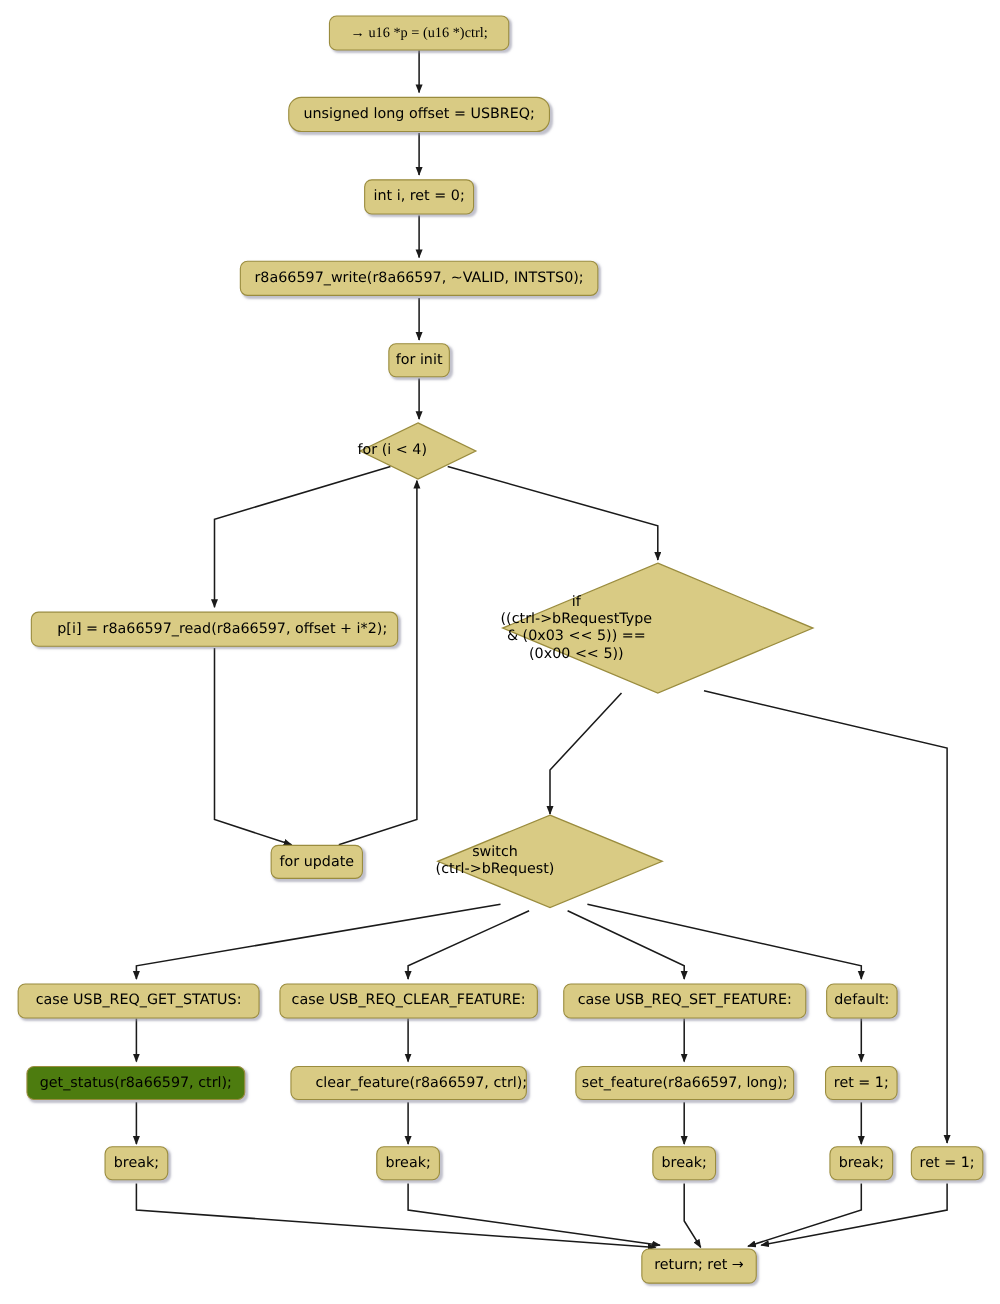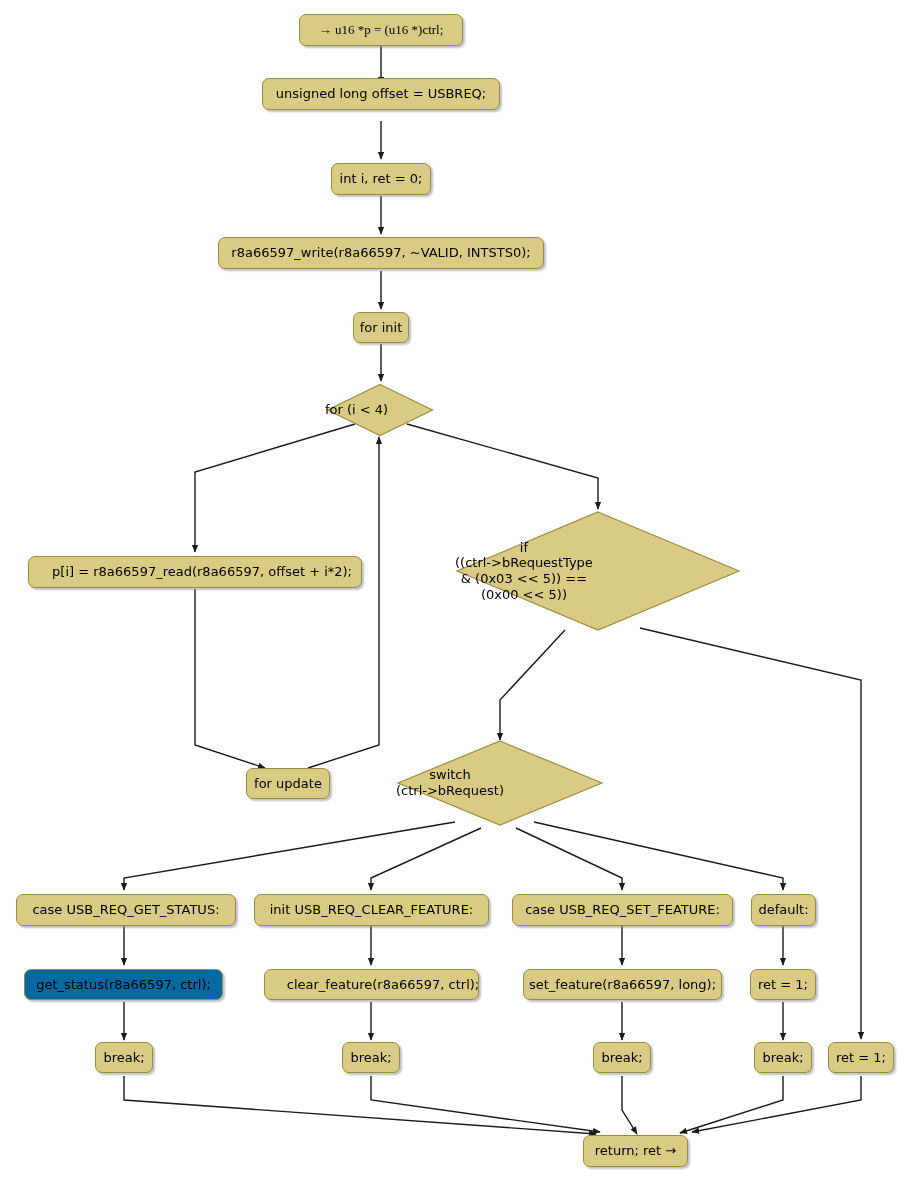"unsigned long offset = USBREQ;" div.node { border-radius: none -> 12px; top: 78px -> 88px }
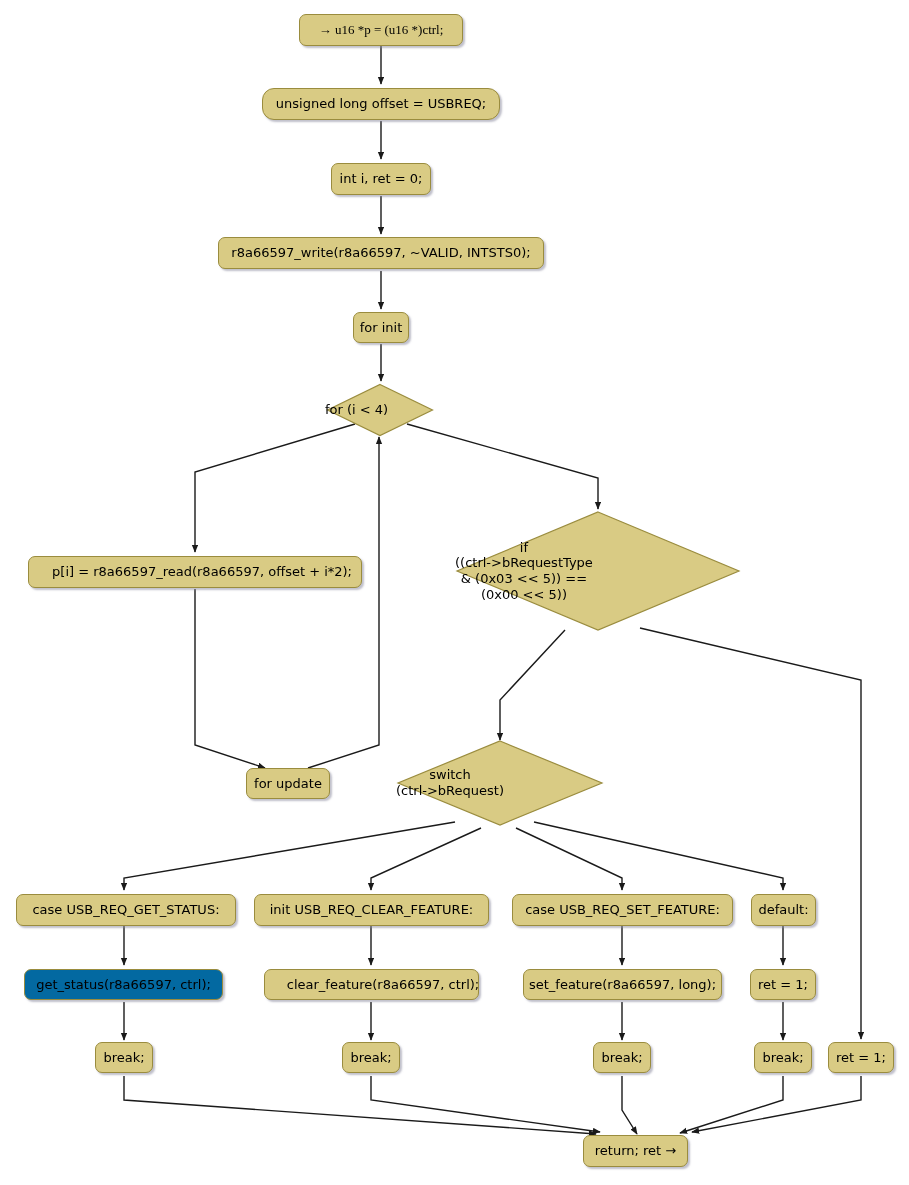"init USB_REQ_CLEAR_FEATURE:" span { text: init -> case }
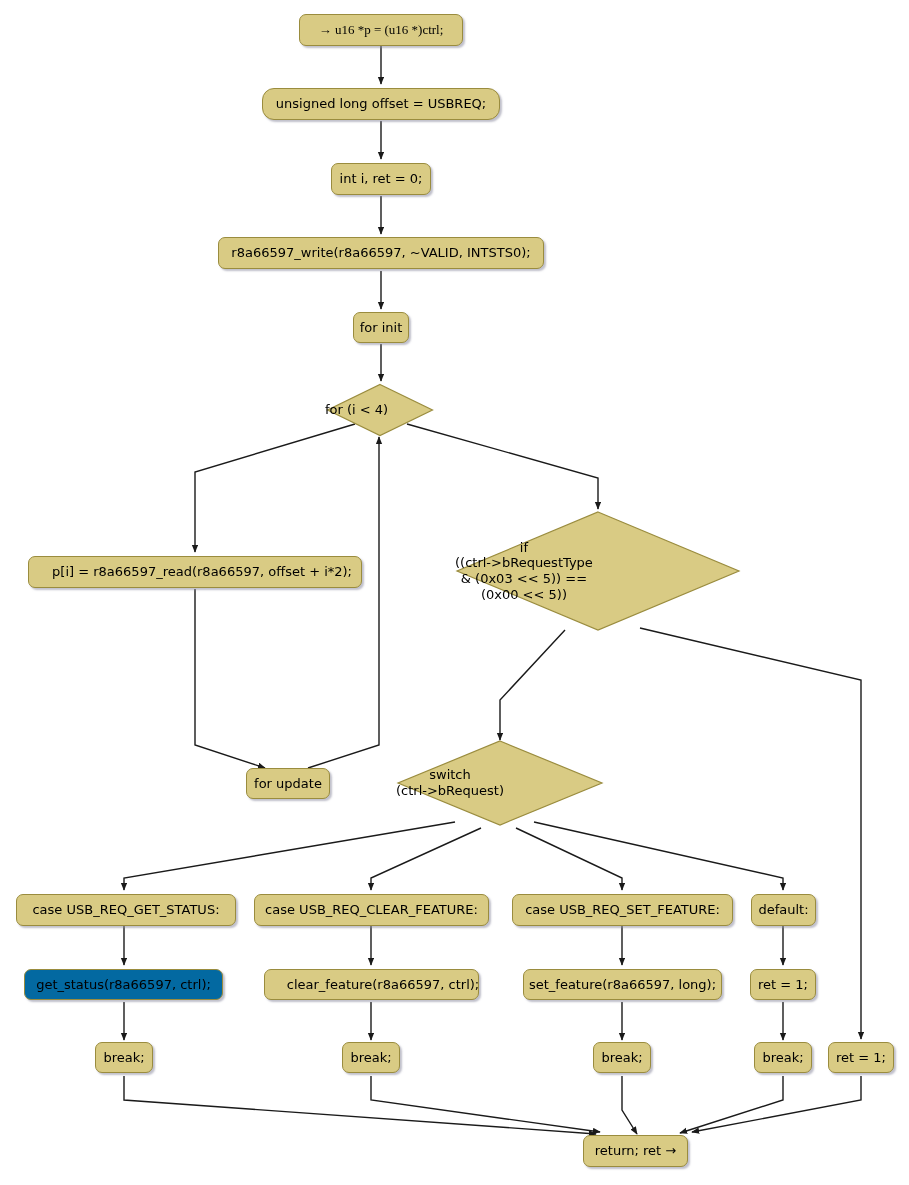"get_status(r8a66597, ctrl);" .highlight { background: #0369a1 -> #4d7c0f }
